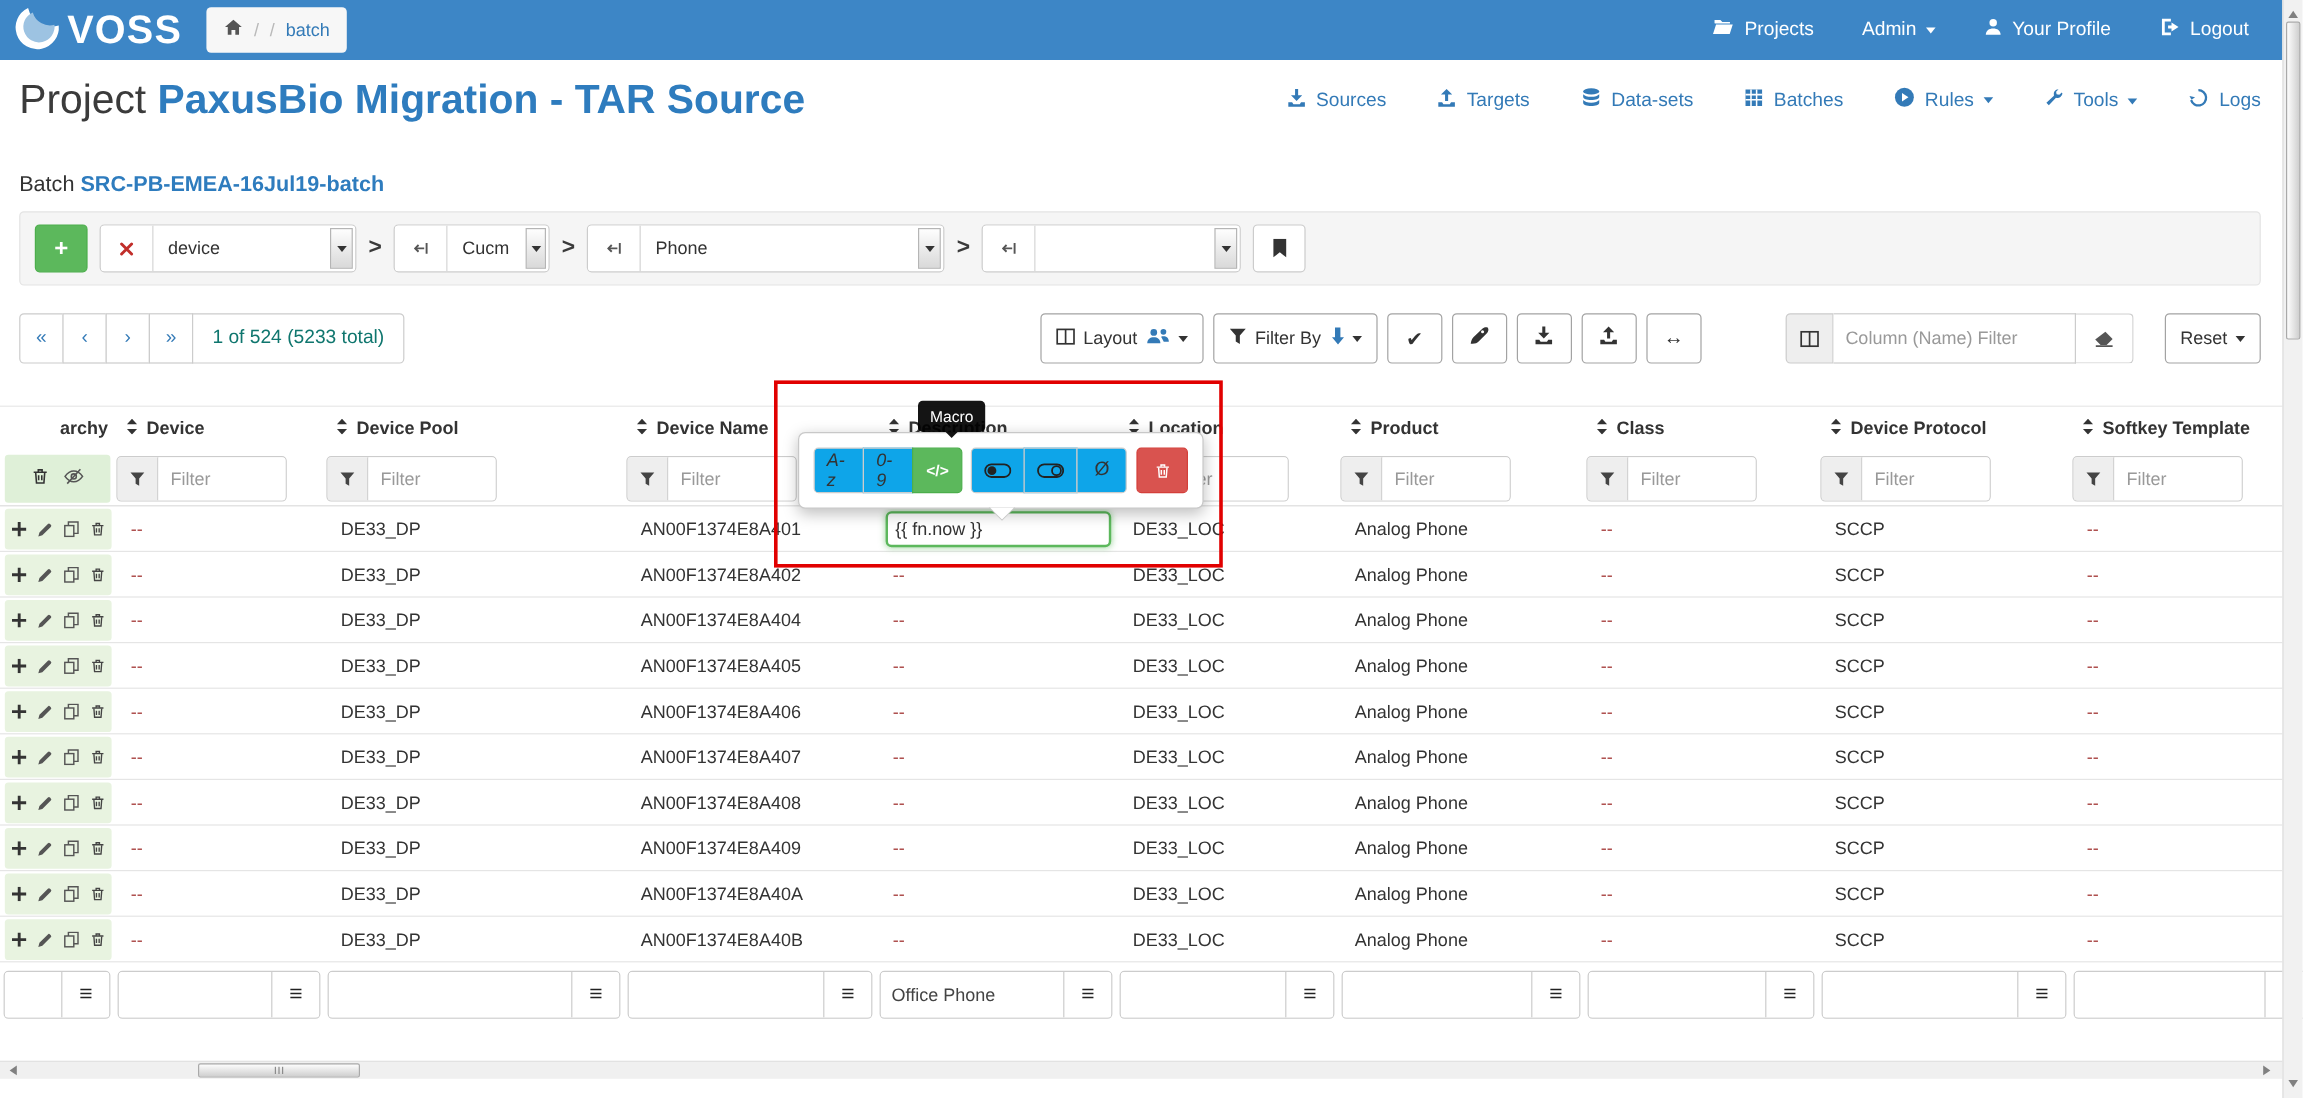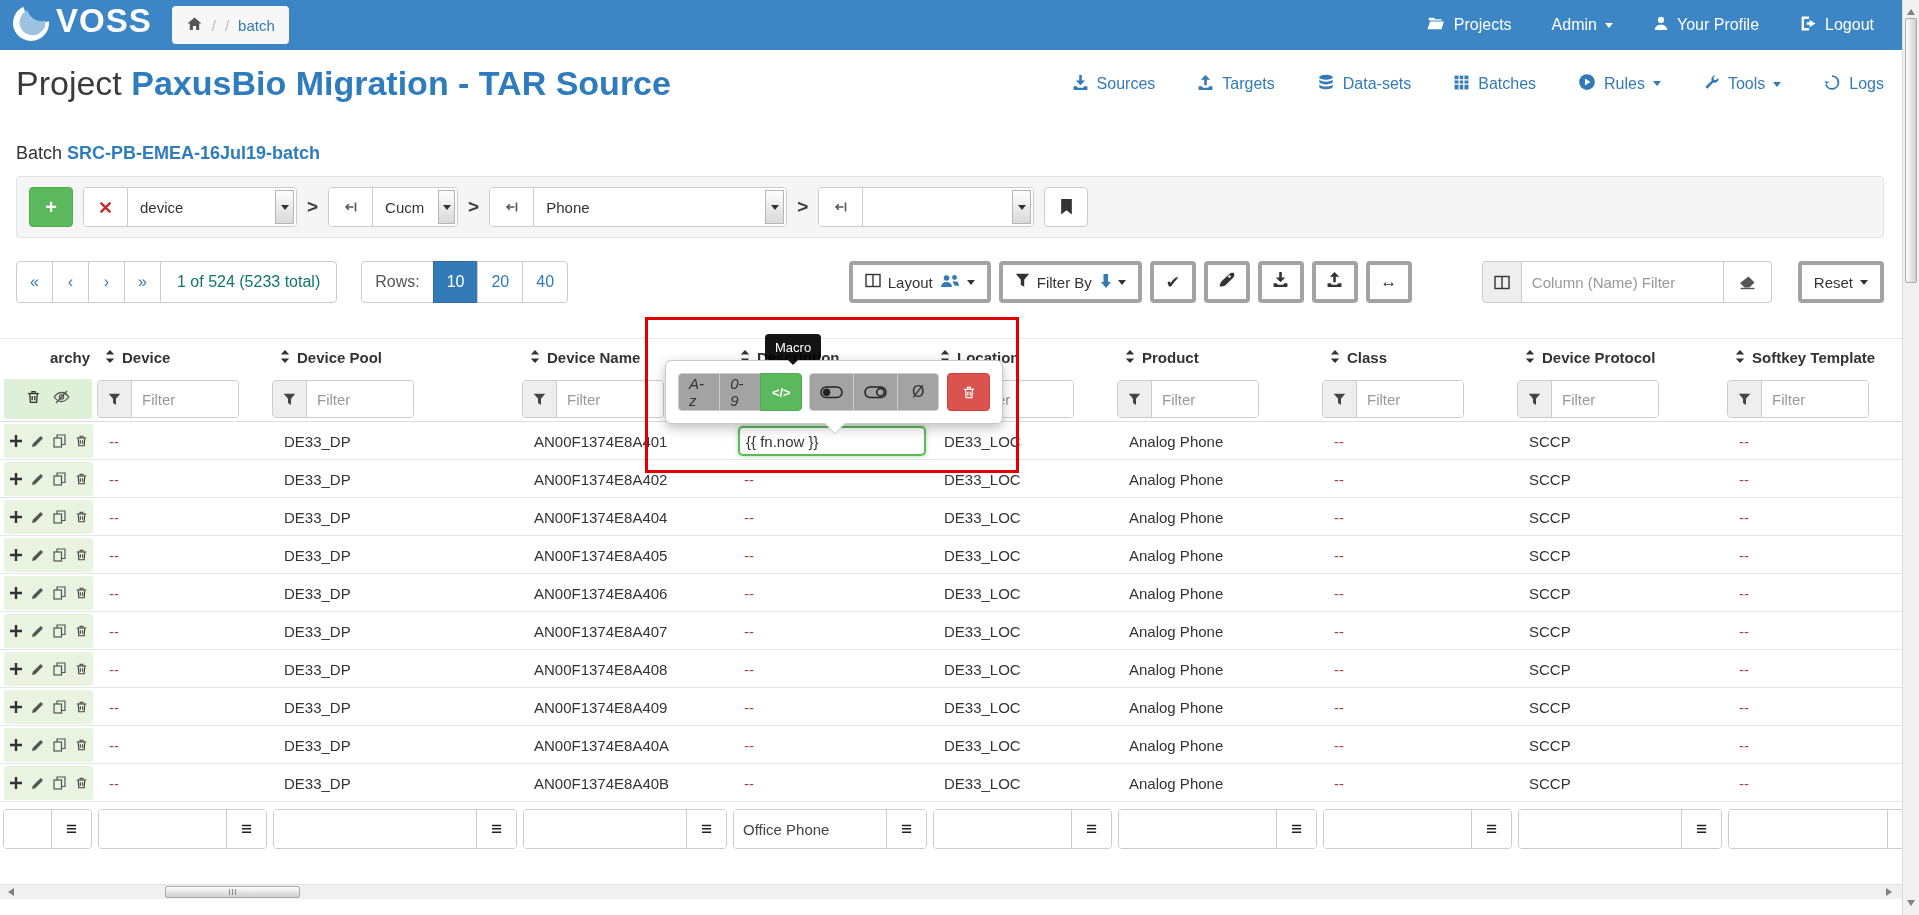"VOSS" .logo { align-items: flex-start -> center }
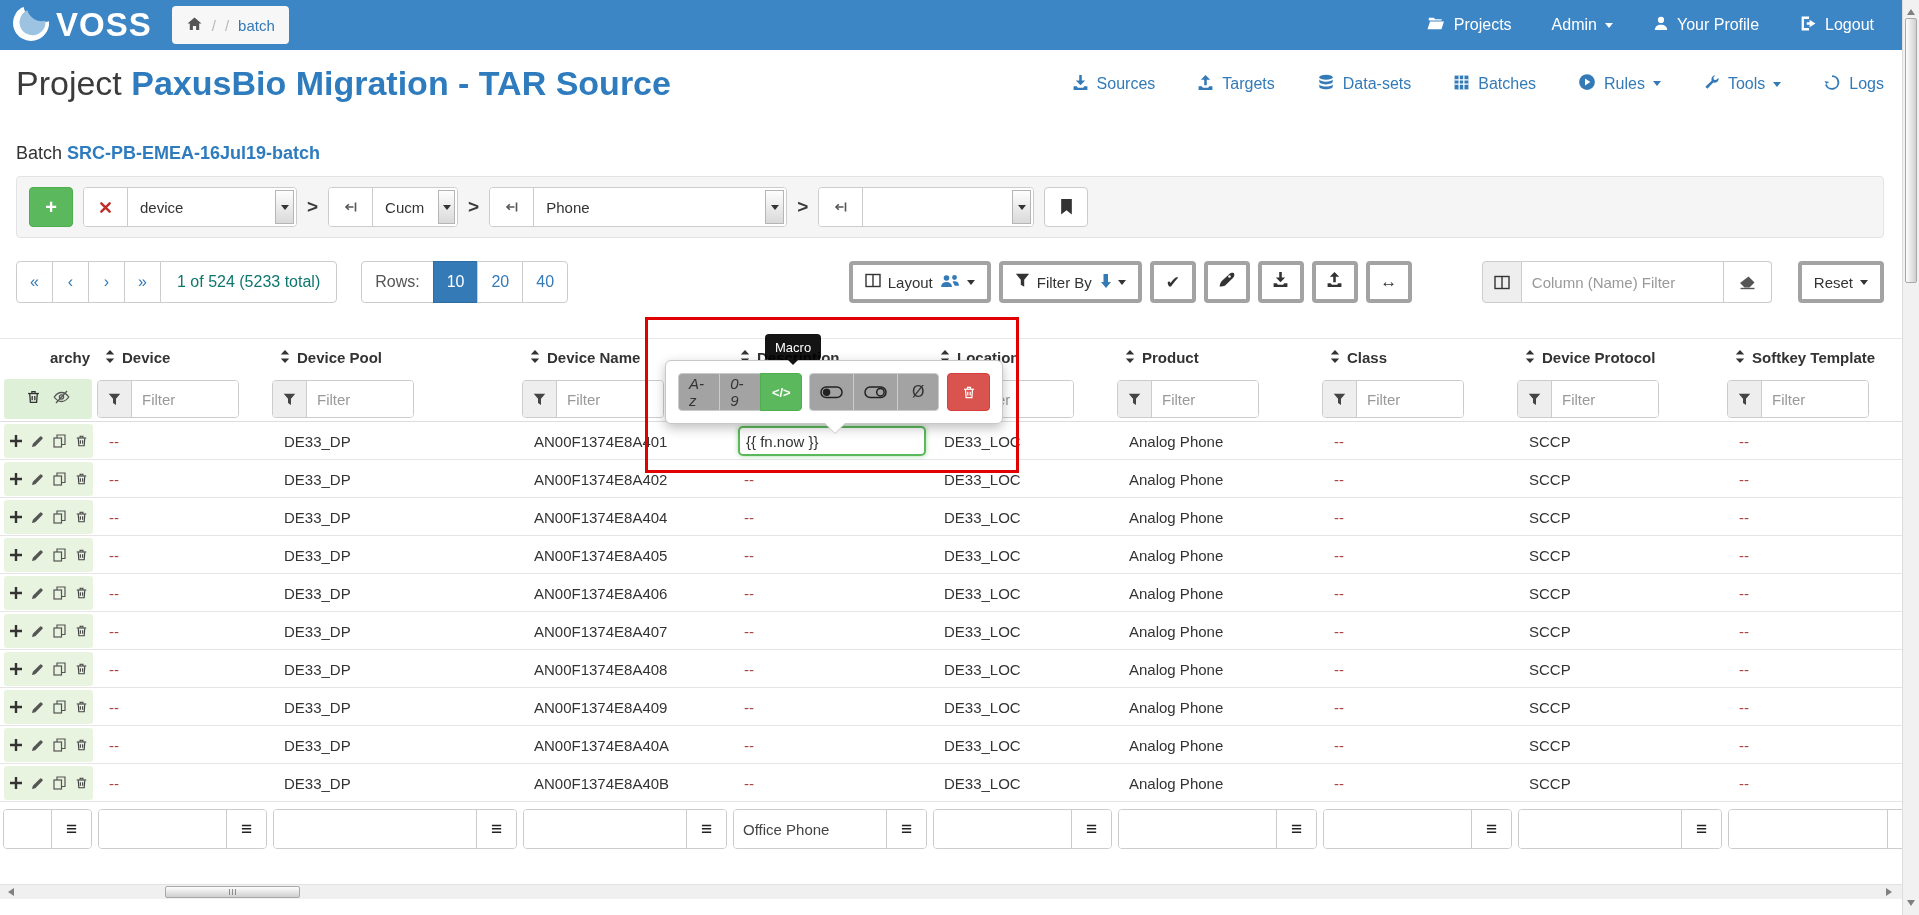"Rows:" div.pg { html: <div> <span>Rows:</span> <span>10</span> <span>20</span> <span>40</span> </div> -> none }
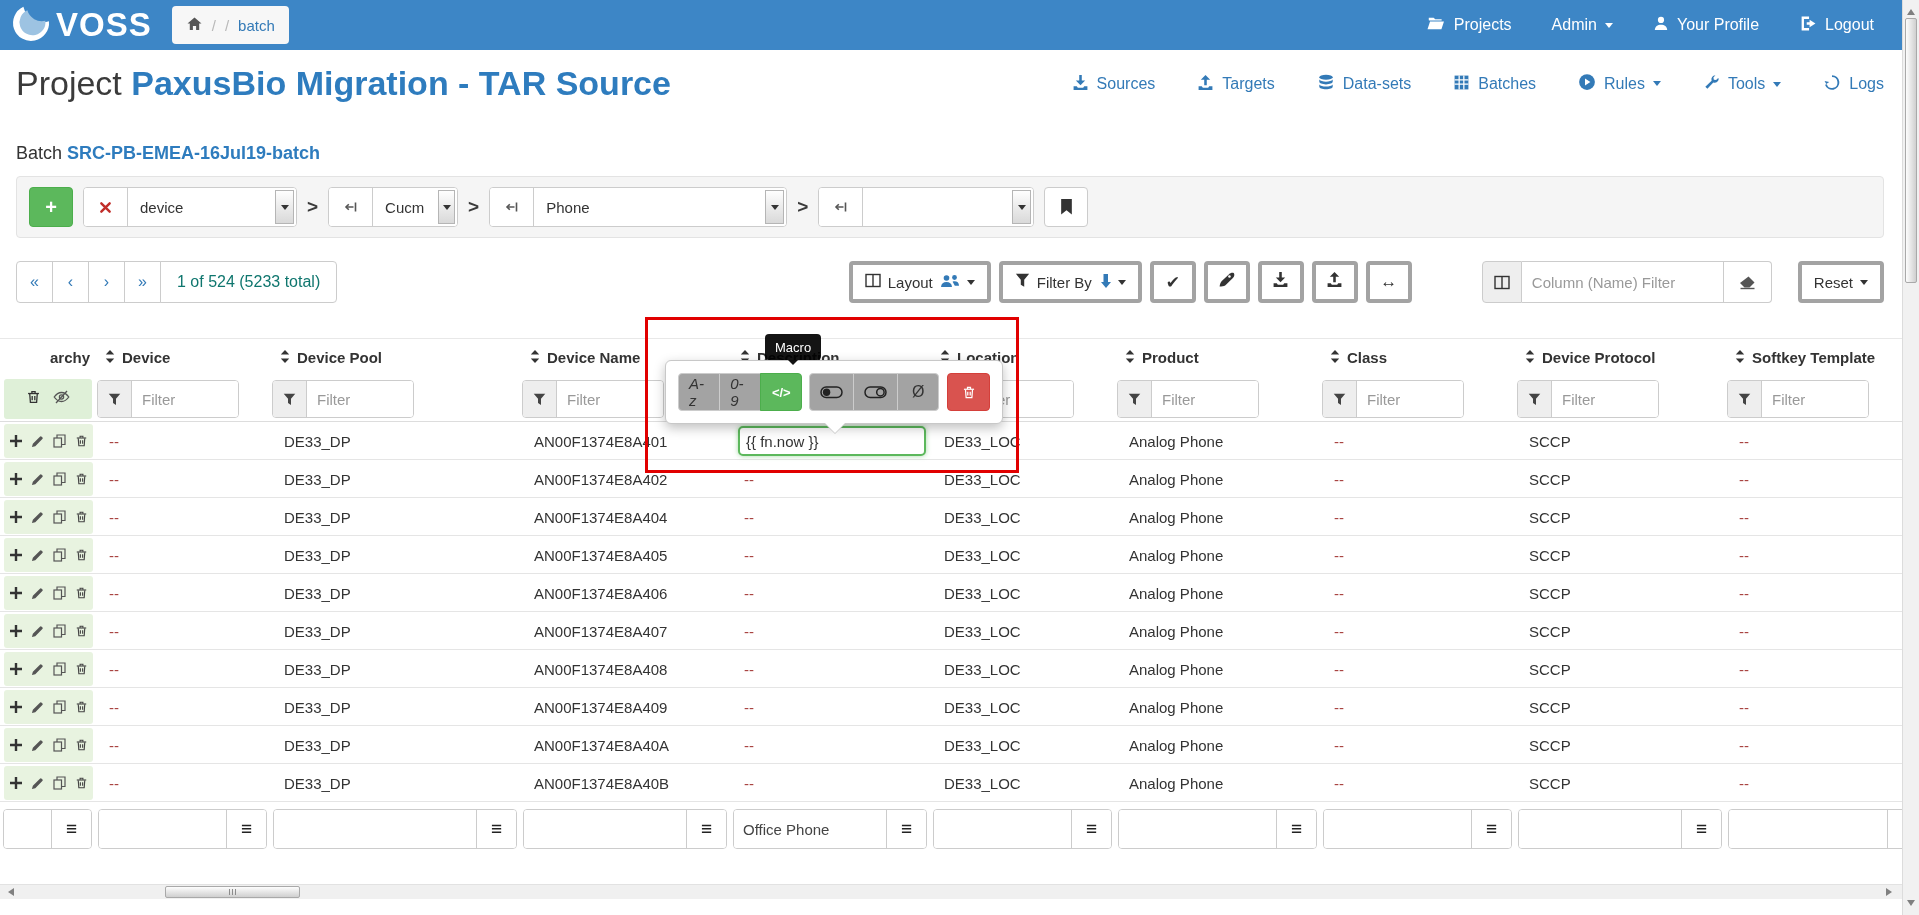"Layout" .tbtn { border: 4px solid #a3a3a3 -> 1px solid #a3a3a3 }
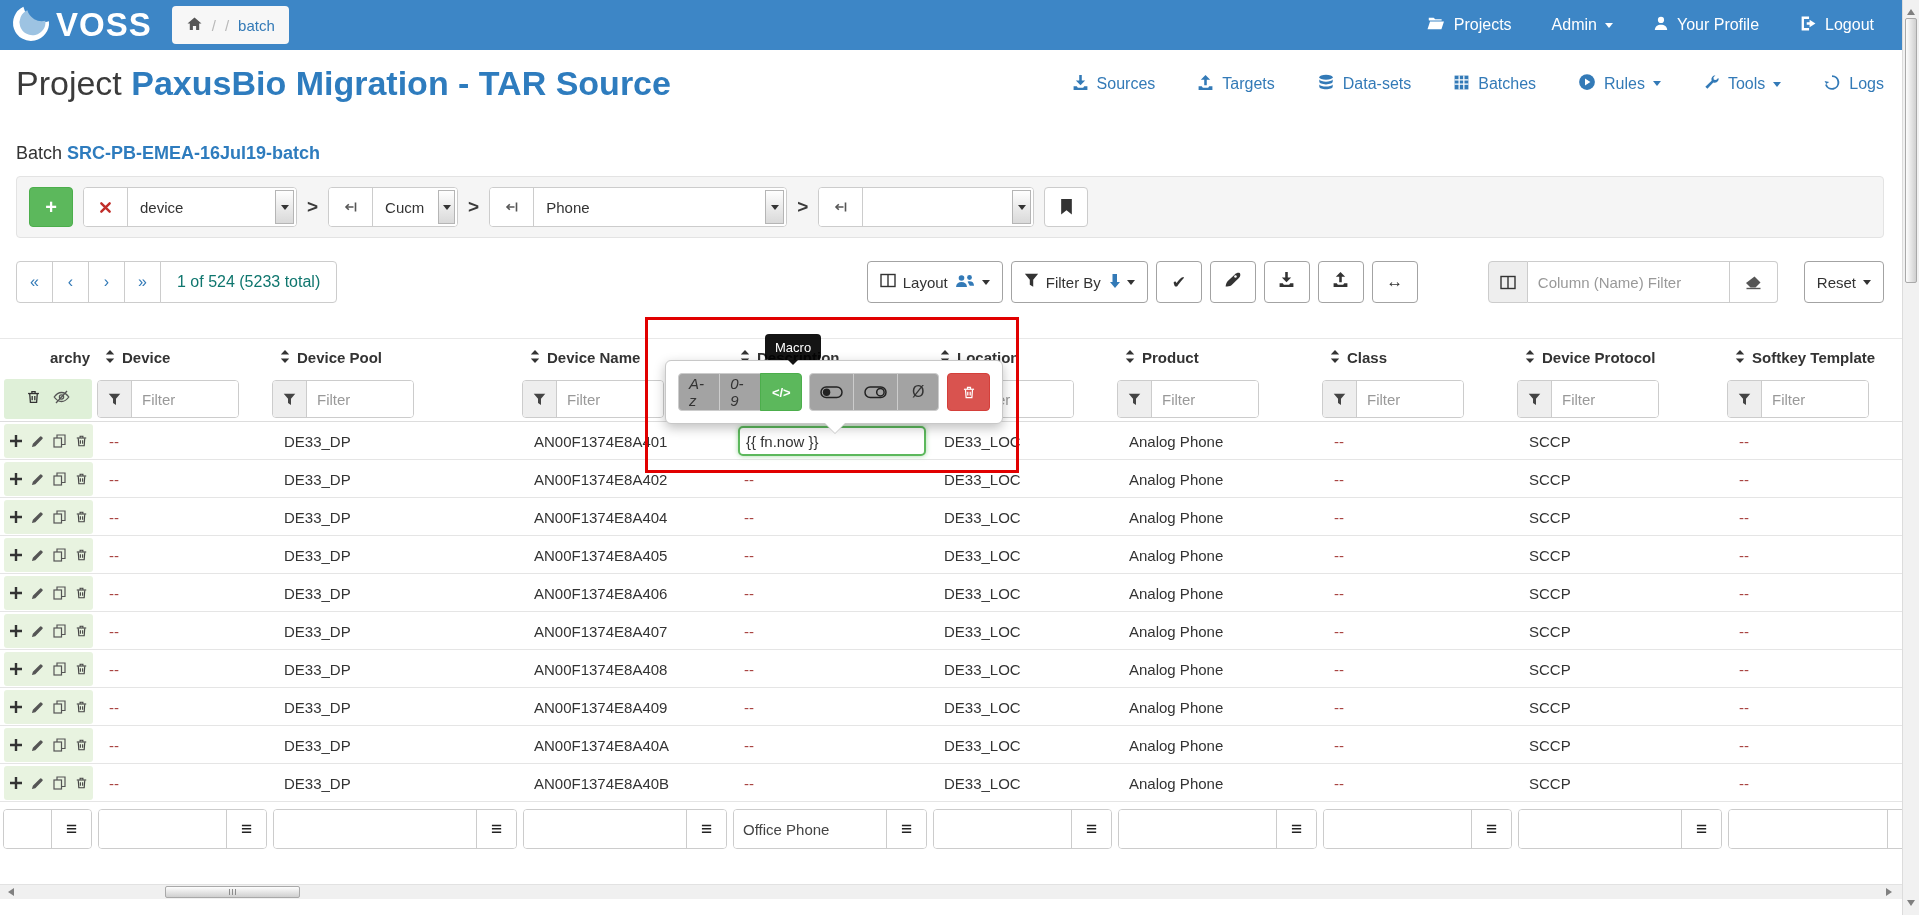"A-z" .pbtn { background: #a3a3a3 -> #0ea5e9 }
